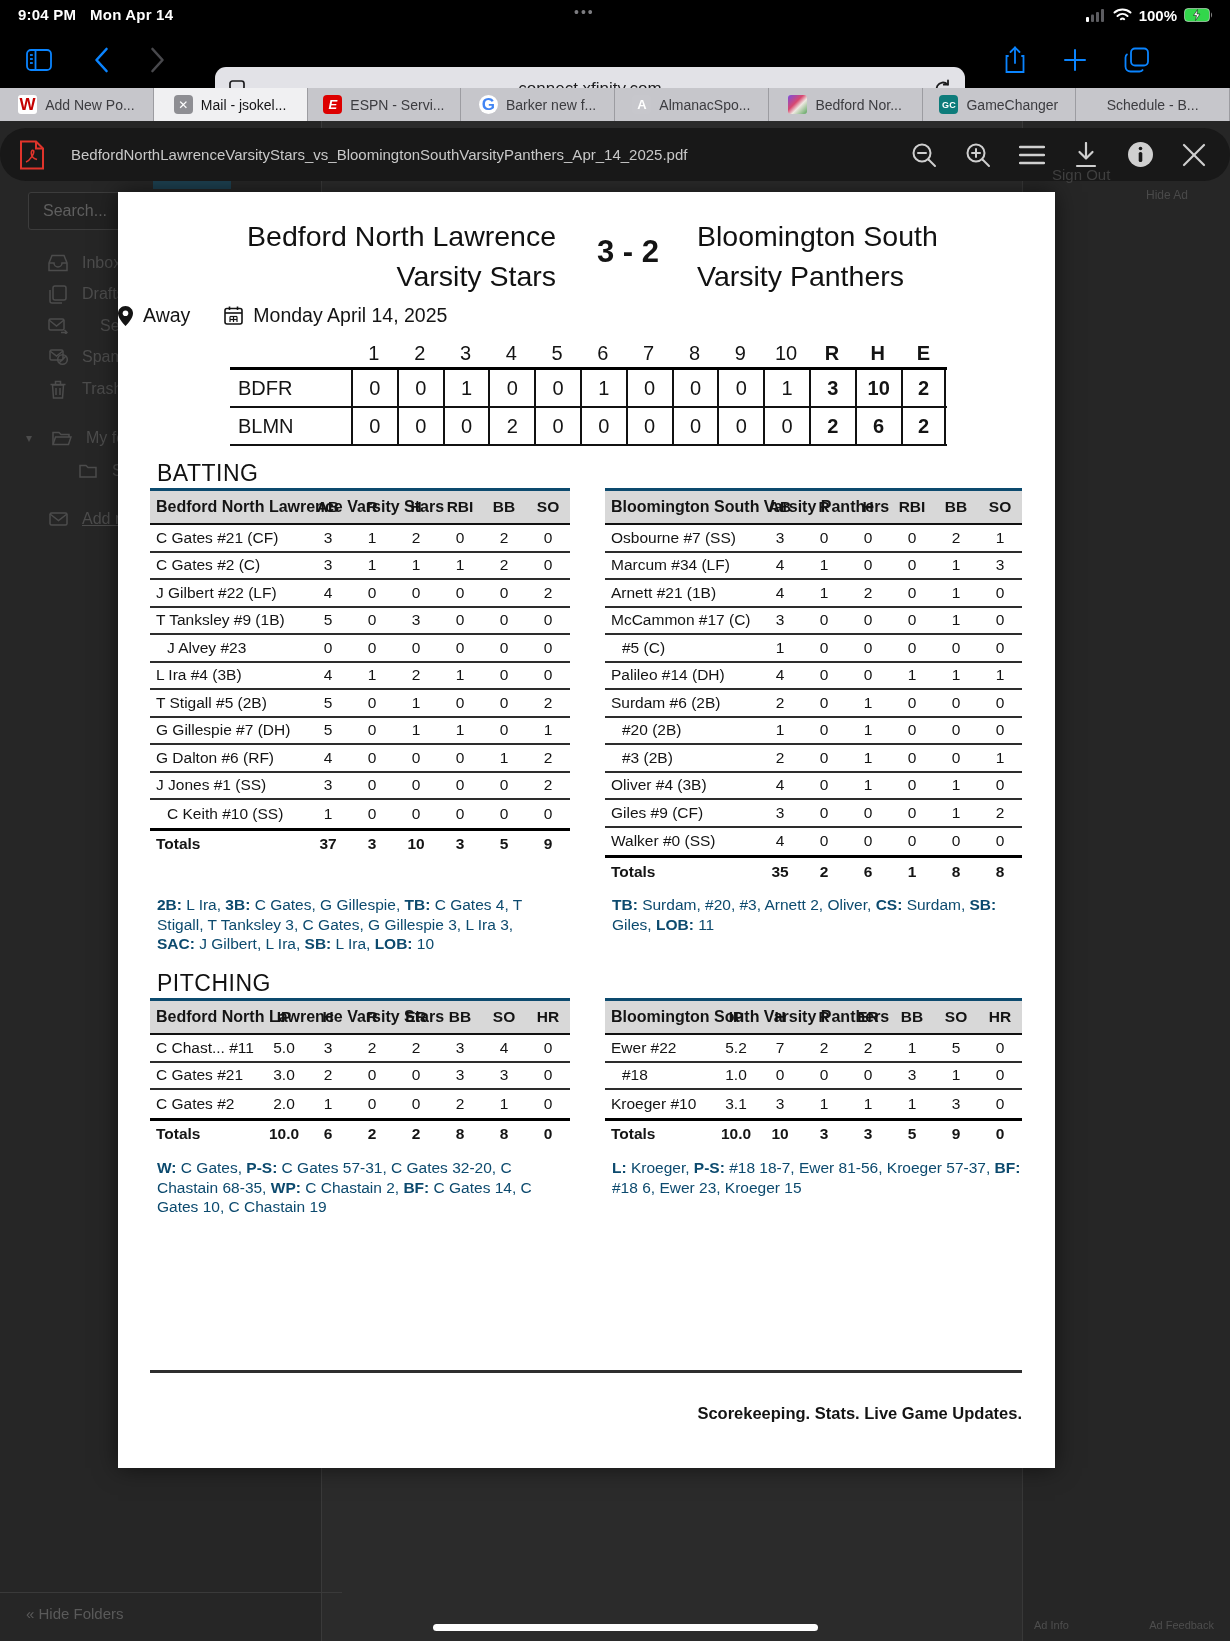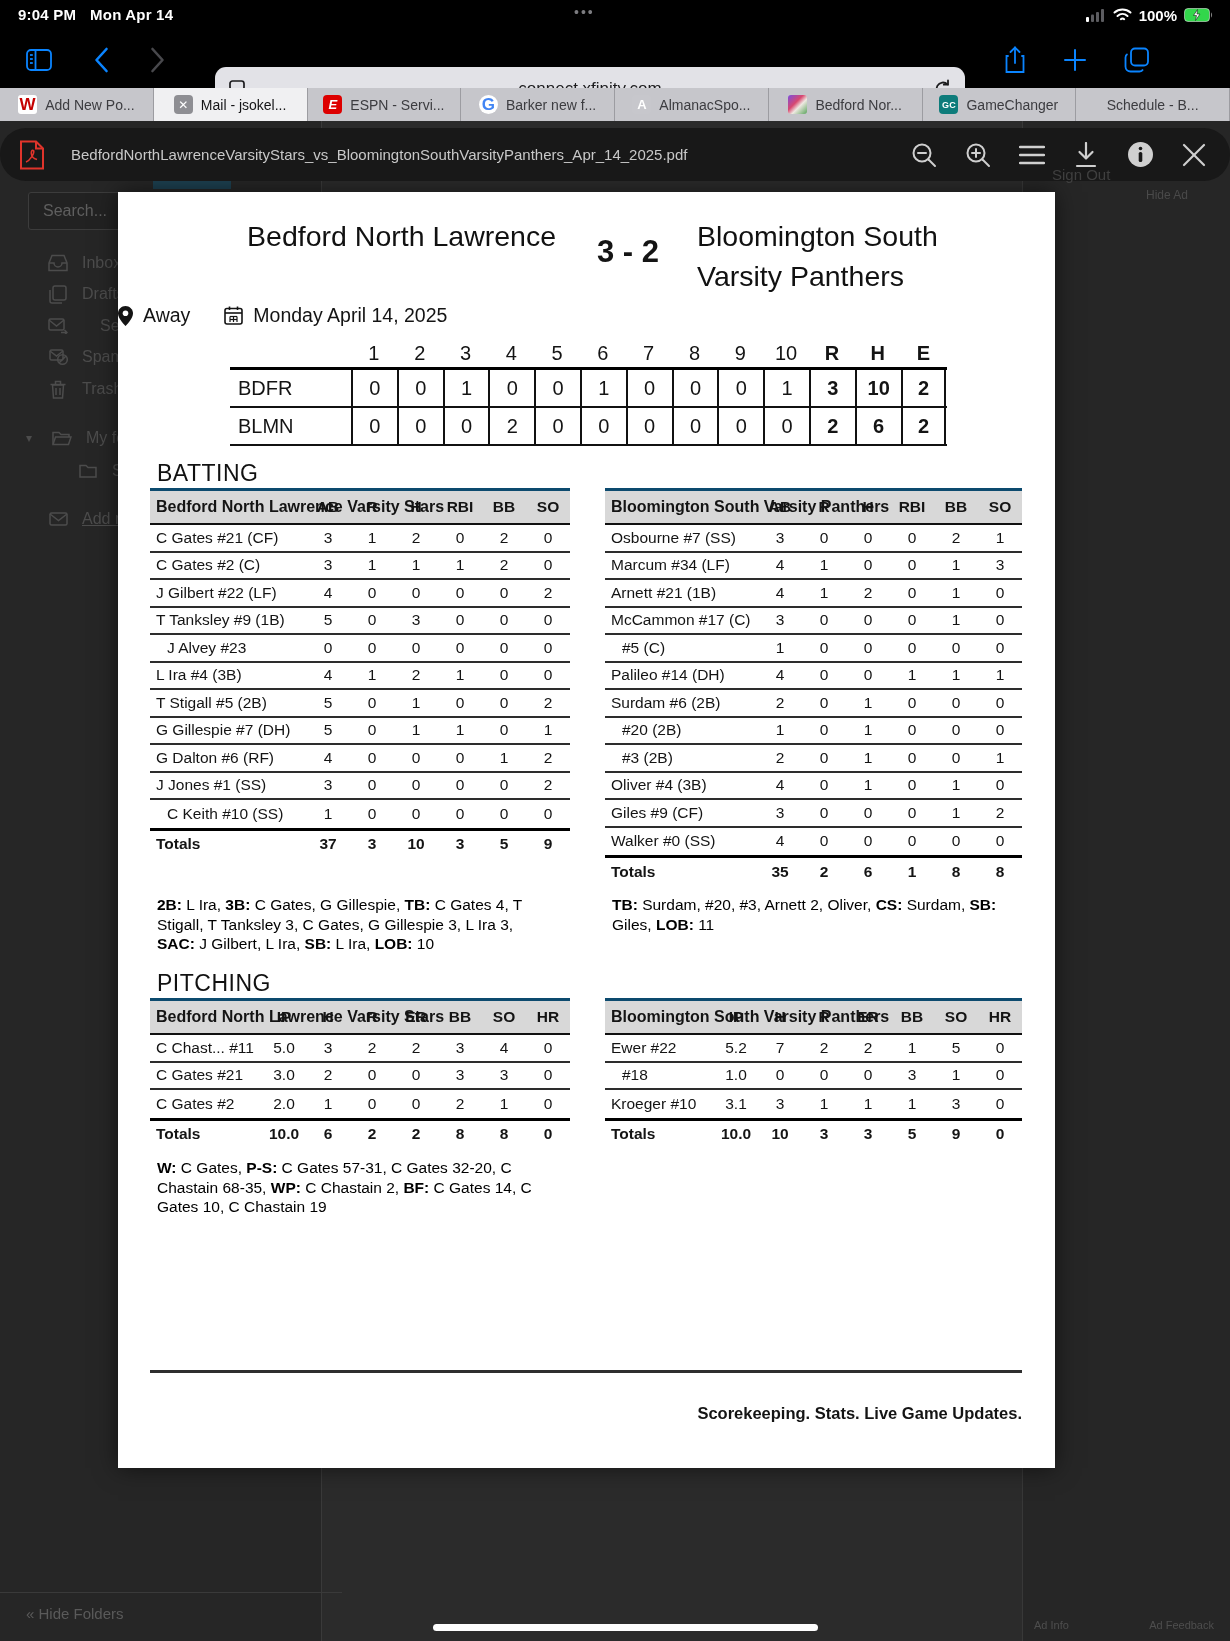"Varsity Stars" div { html: none -> <div>Varsity Stars</div> }
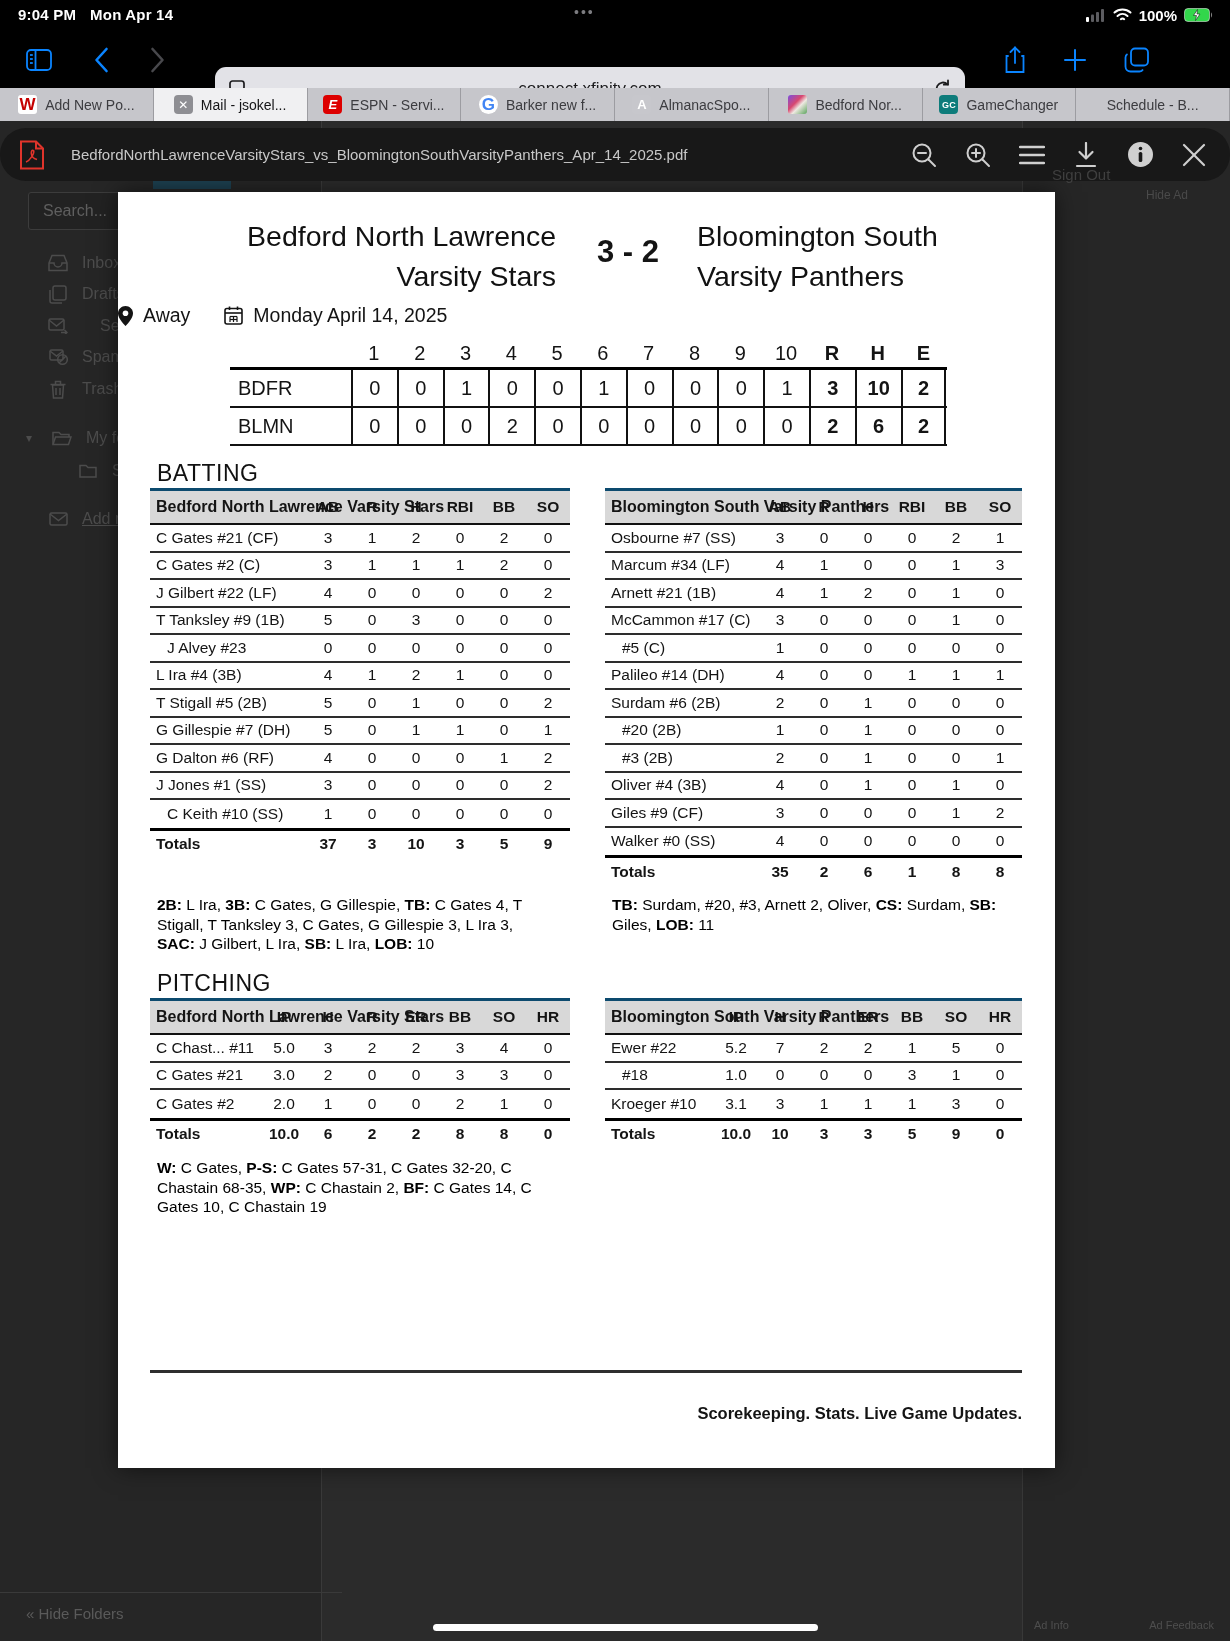"2B: L Ira, 3B: C" .notes { color: #000000 -> #0c4a6e }
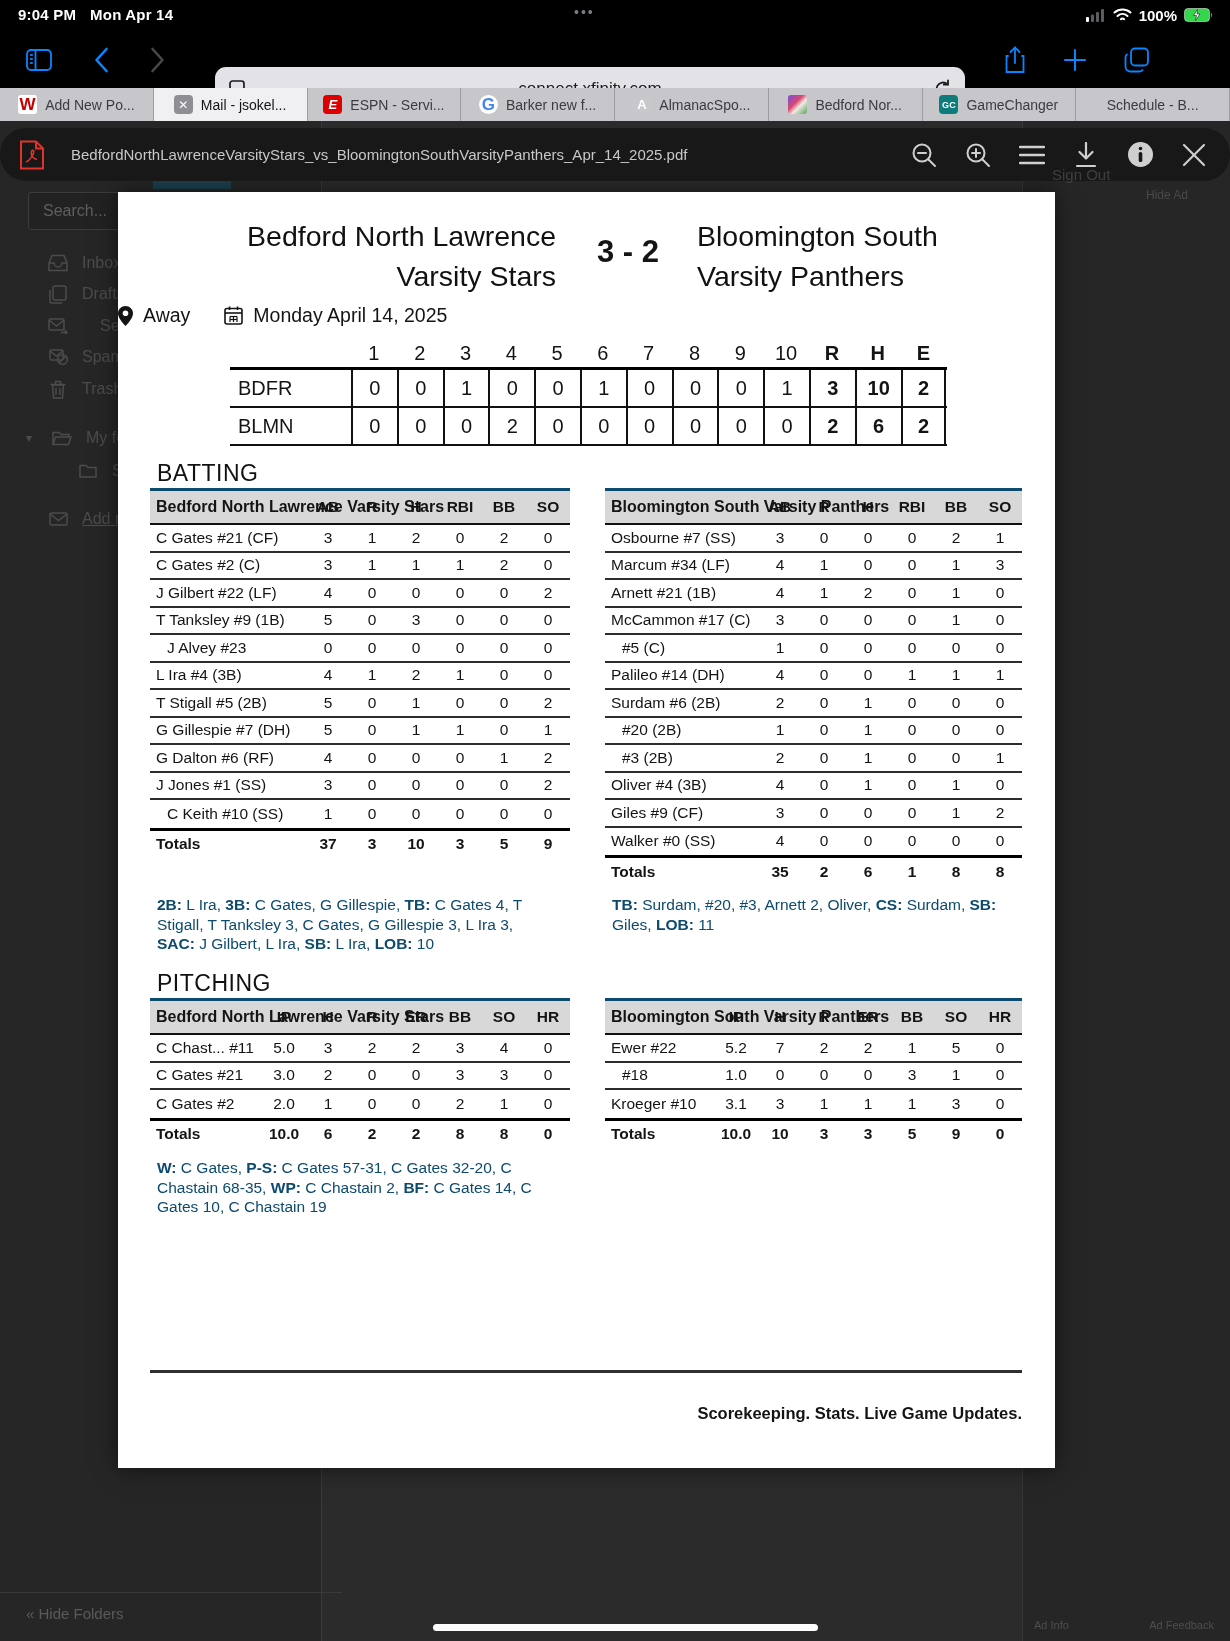"L: Kroeger, P-S: #18 18-7," div.notes { html: none -> <div><b>L:</b> Kroeger, <b>P-S:</b> #18 18-7, Ewer 81-56, Kroeger 57-37, <b>BF:</b> #18 6, Ewer 23, Kroeger 15</div> }
